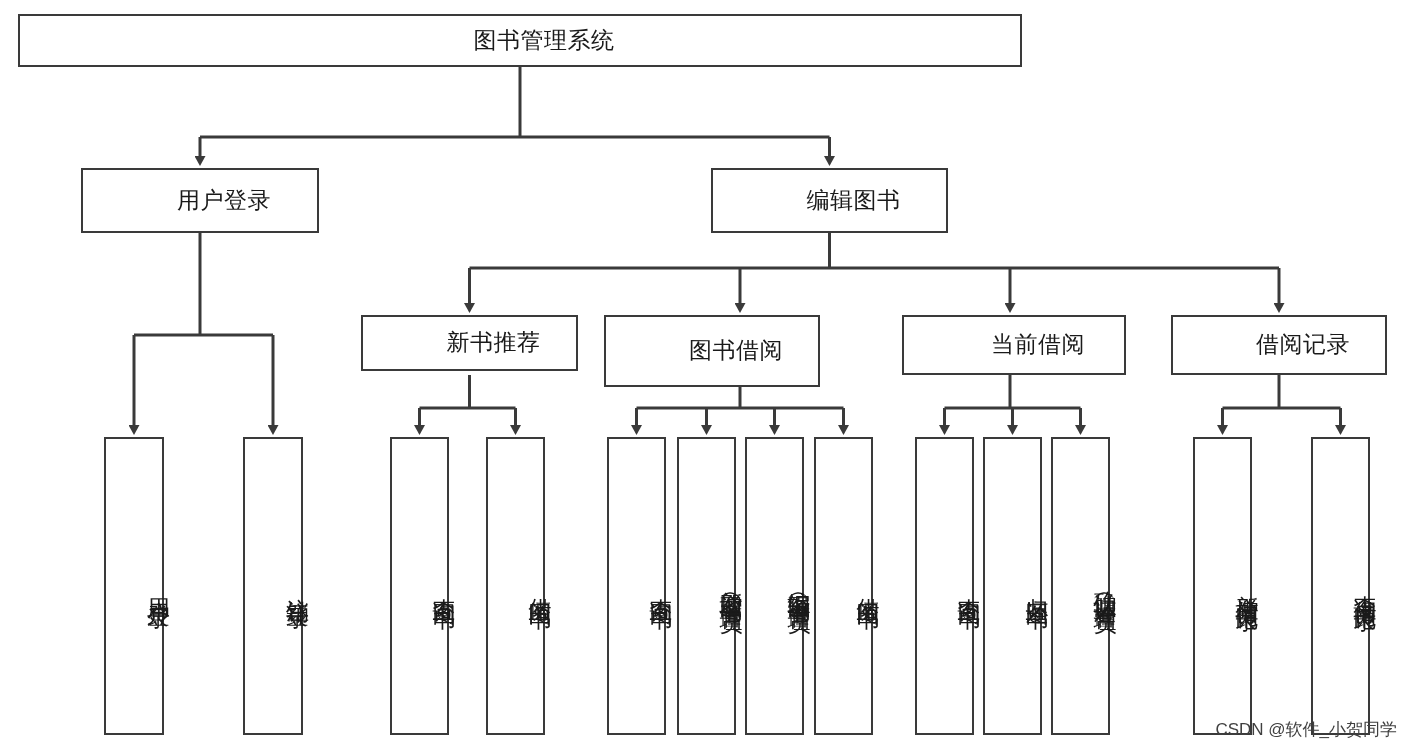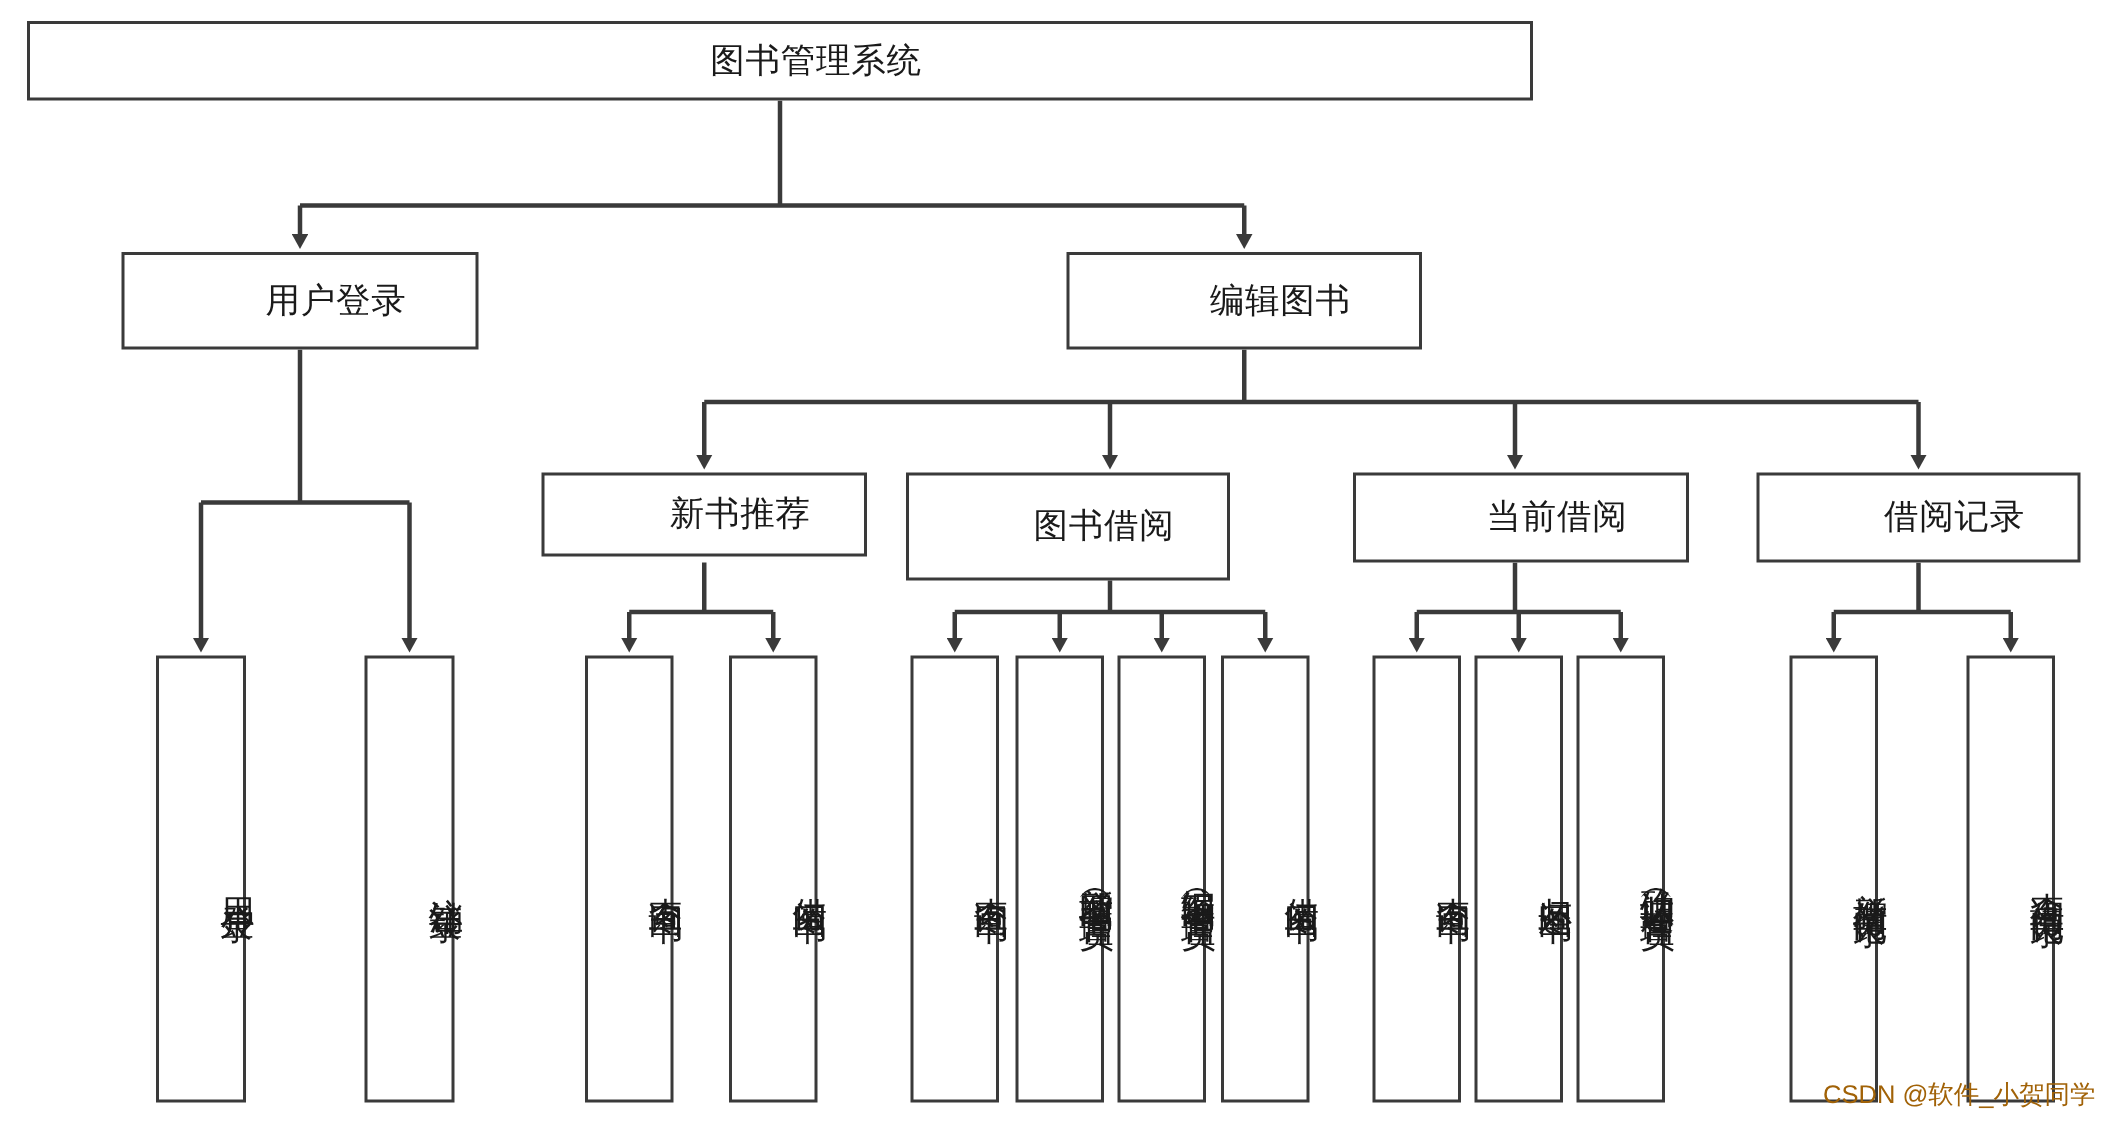"CSDN @软件_小贺同学" .watermark { color: #a16207 -> #404040 }
